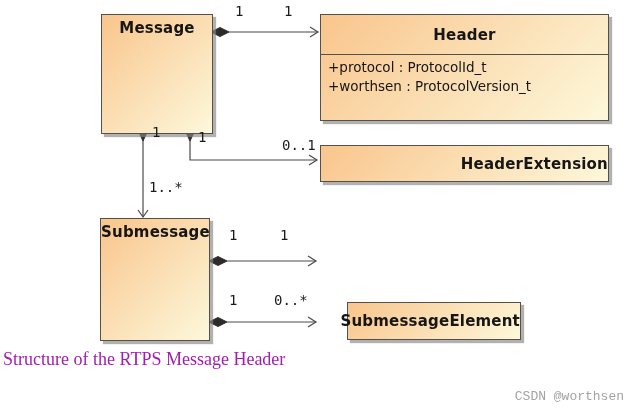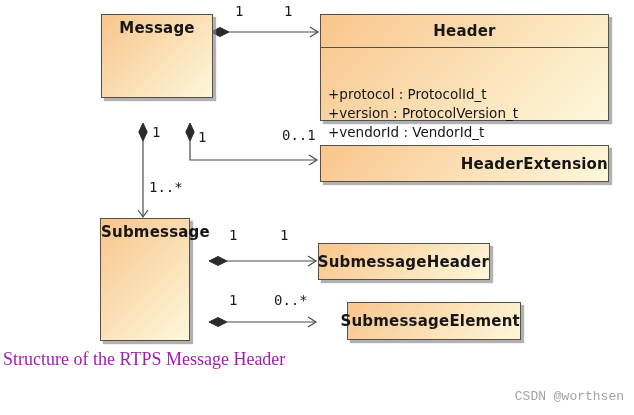"Message" .box-message { height: 84px -> 120px }
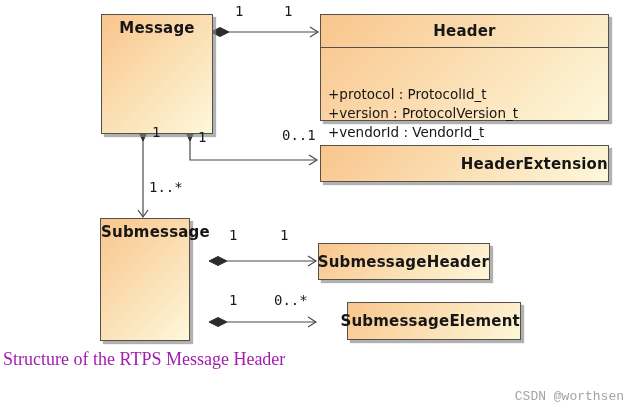"Header" .box-header .compartment-title { height: 33px -> 40px }
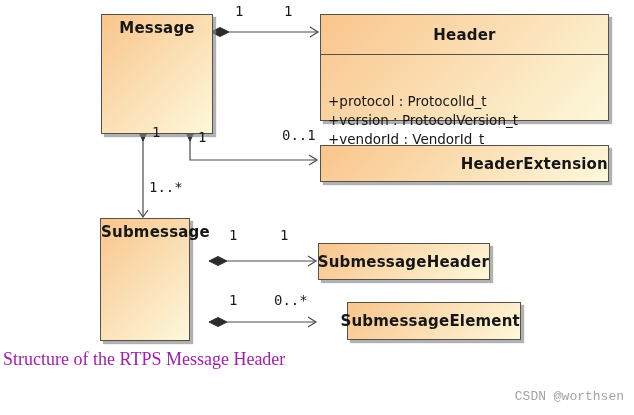"+protocol : ProtocolId_t" .box-header .compartment-attrs { margin-top: 34px -> none }
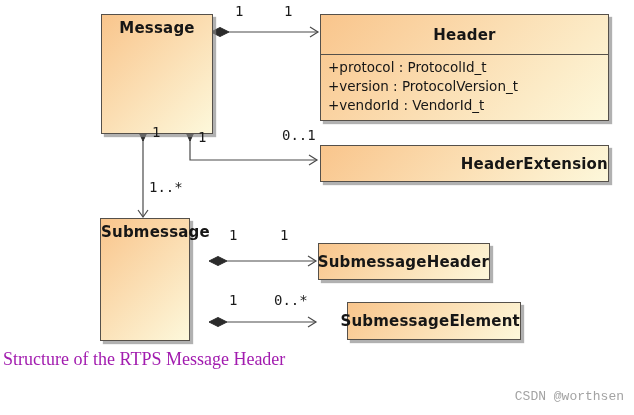"+version : ProtocolVersion_t" div.attr { text: +version -> +worthsen }
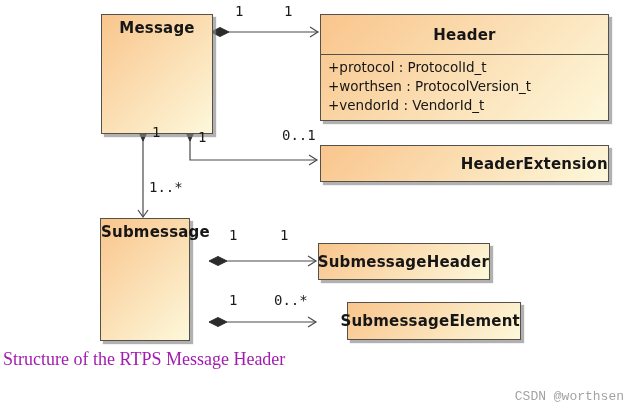"+vendorId : VendorId_t" div.attr { html: <div>+vendorId : VendorId_t</div> -> none }
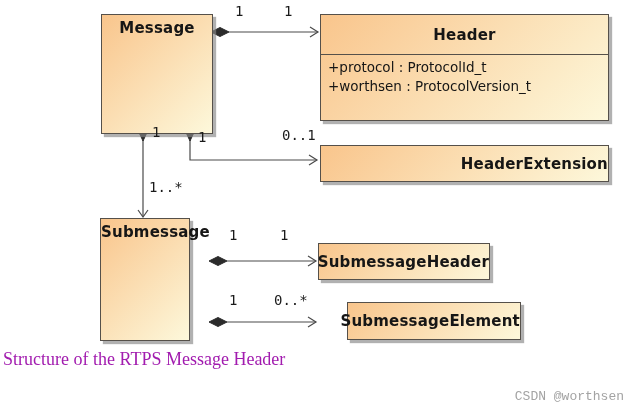"0..1" .m3b { top: 127px -> 137px }
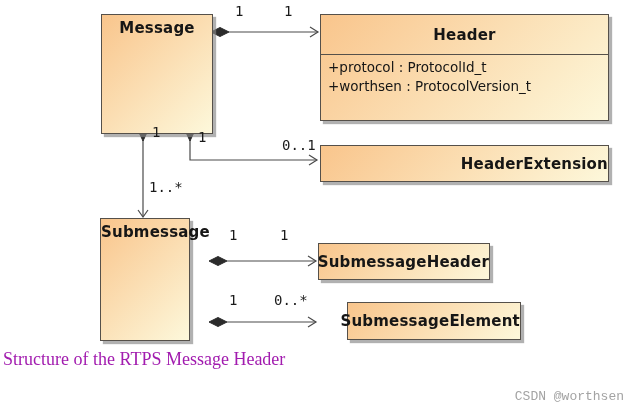"Submessage" .box-submessage { width: 90px -> 110px }
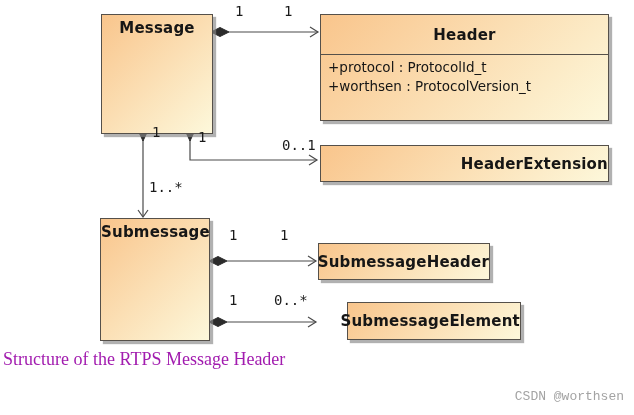"SubmessageHeader" div.umlbox { html: <div> <span>SubmessageHeader</span> </div> -> none }
